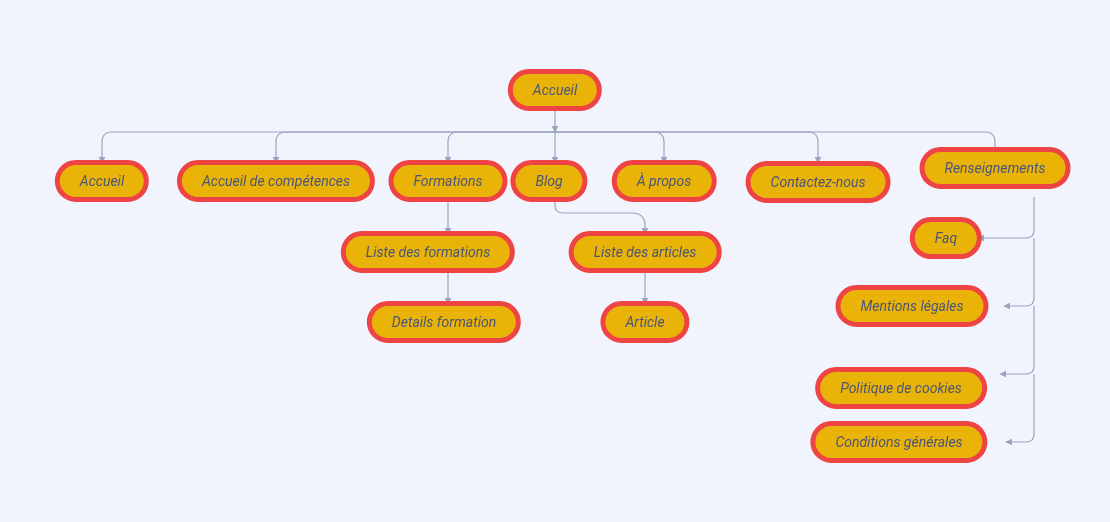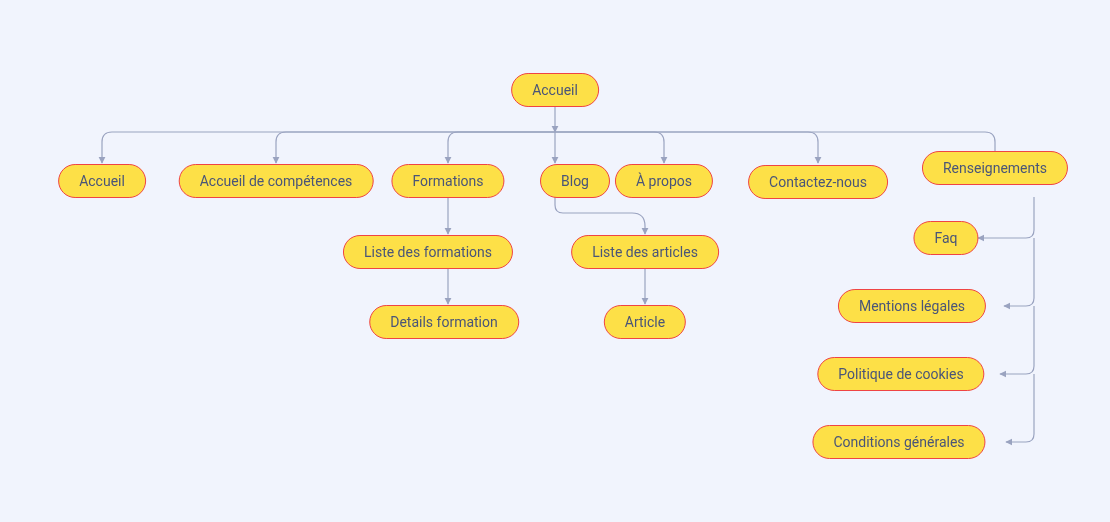"Accueil" .node { background: #fde047 -> #eab308; border: 1px solid #ef4444 -> 5px solid #ef4444; font-style: none -> italic }
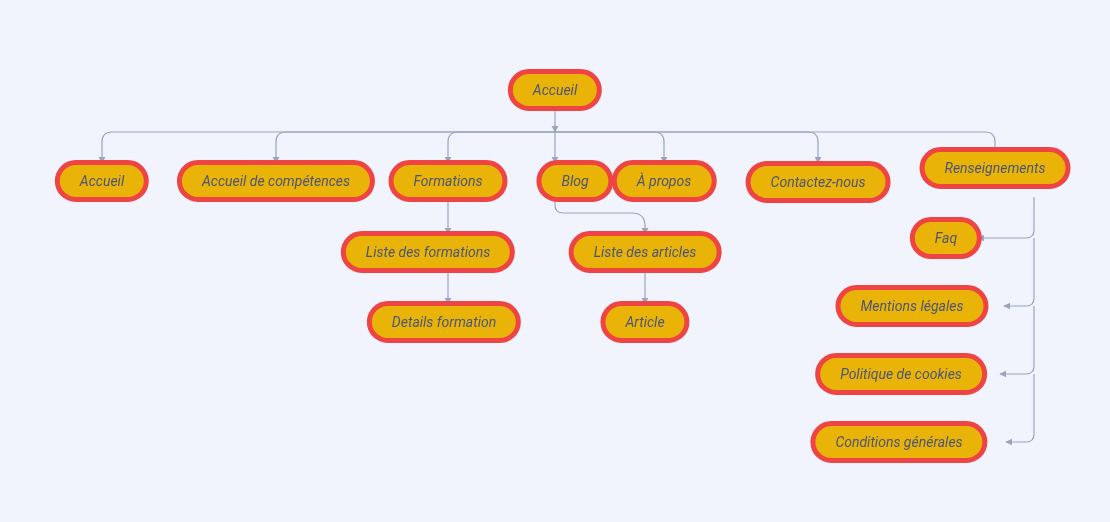"Blog" div.node { left: 575px -> 549px }
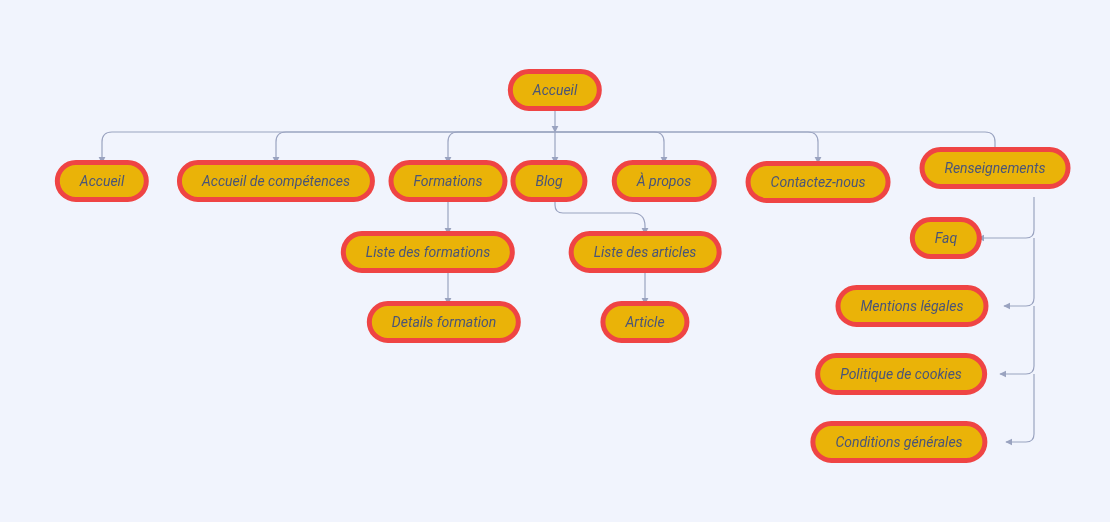"Politique de cookies" div.node { top: 374px -> 388px }
